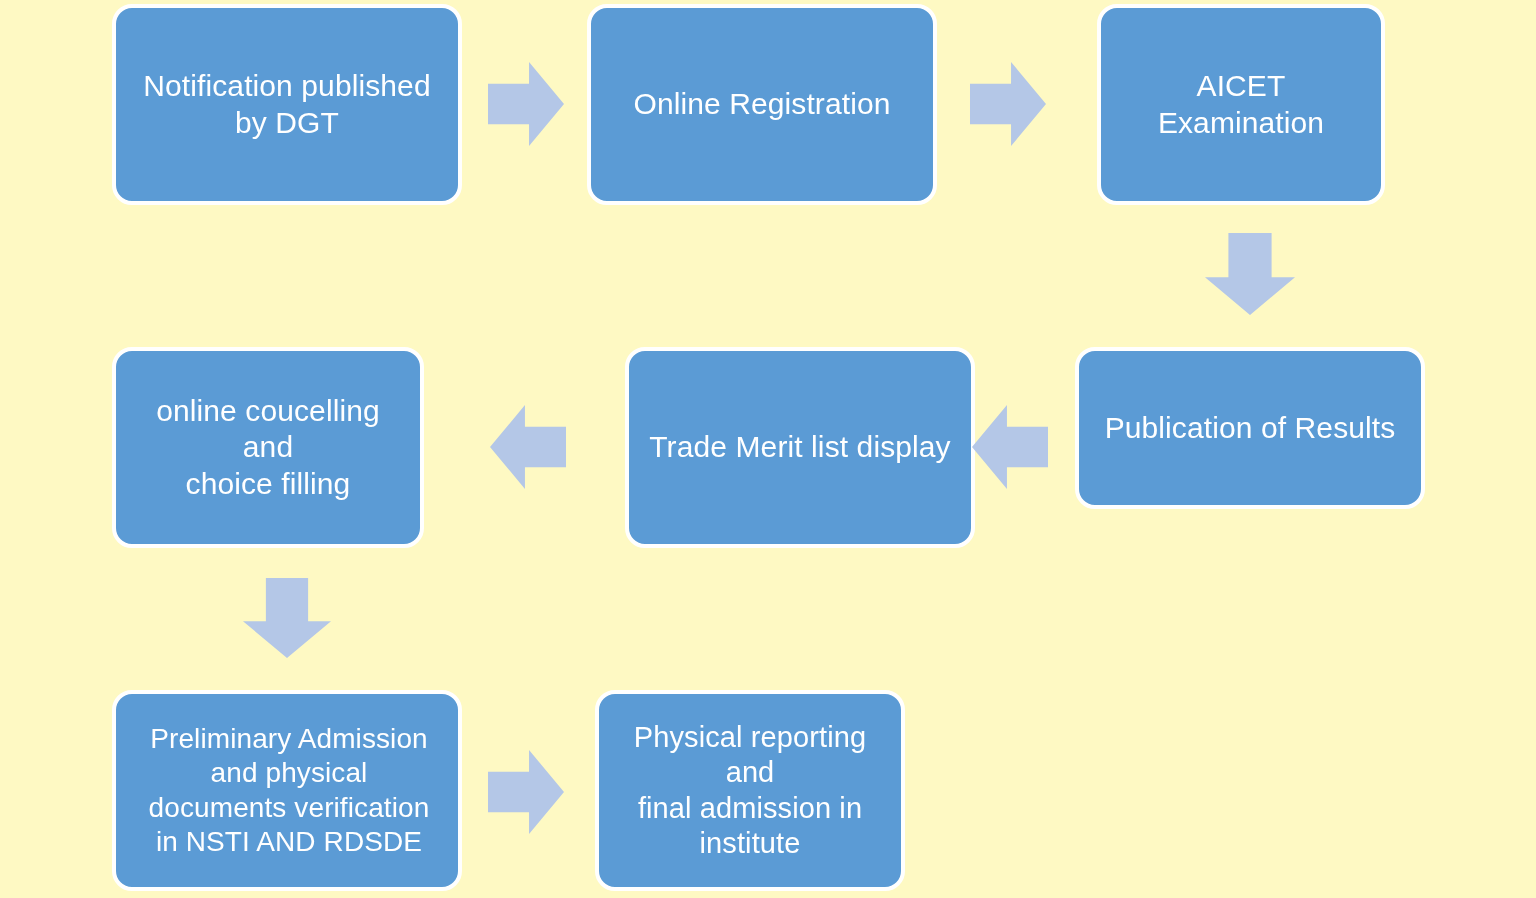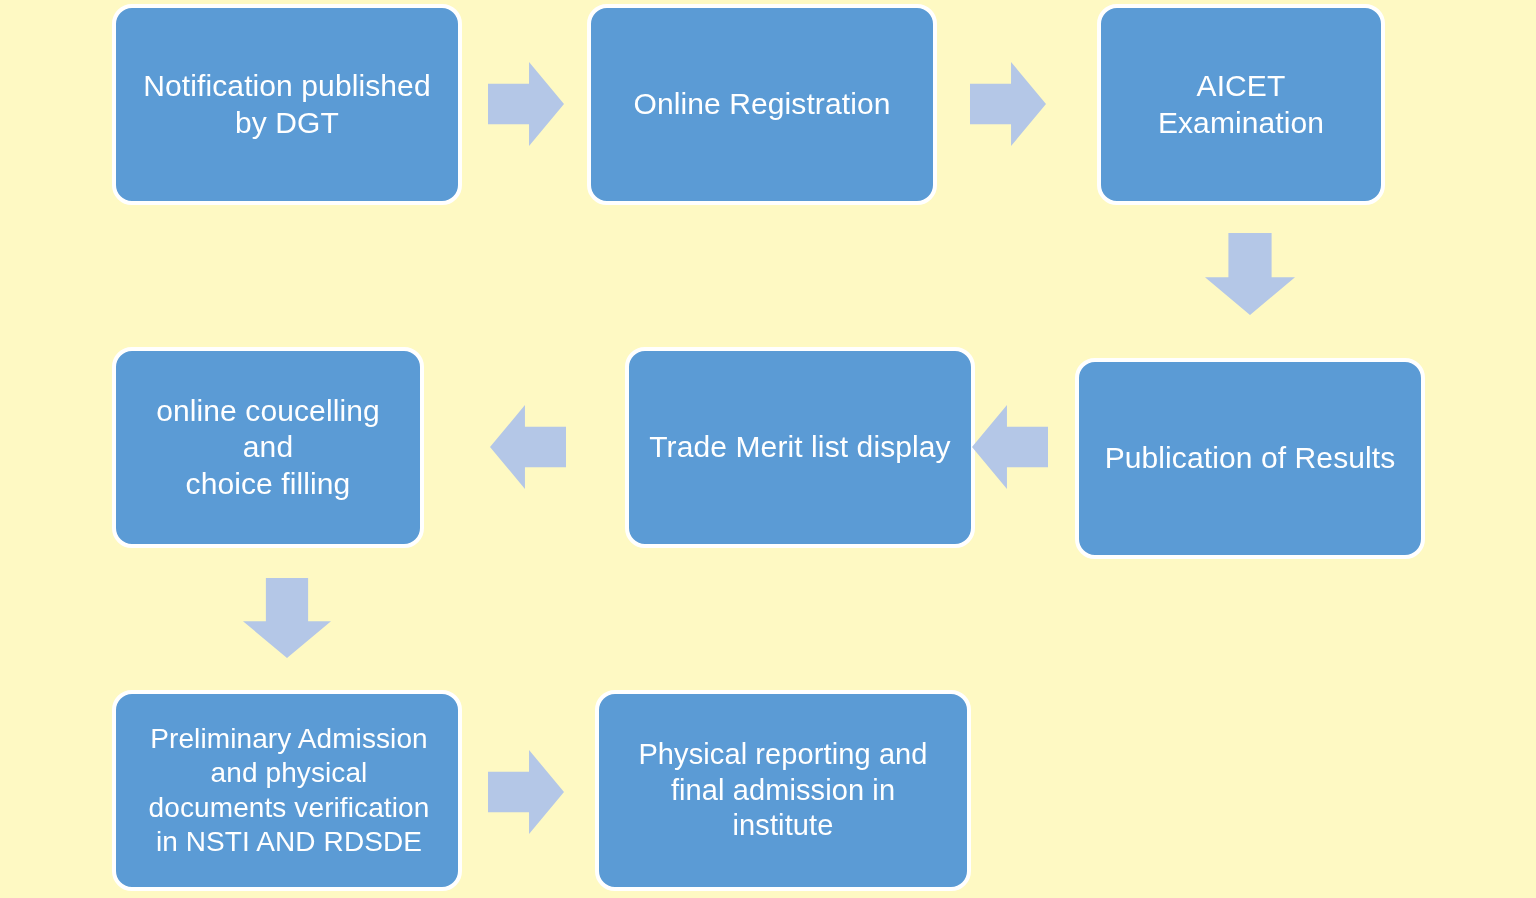"Publication of Results" div.node { height: 201px -> 162px; top: 358px -> 347px }
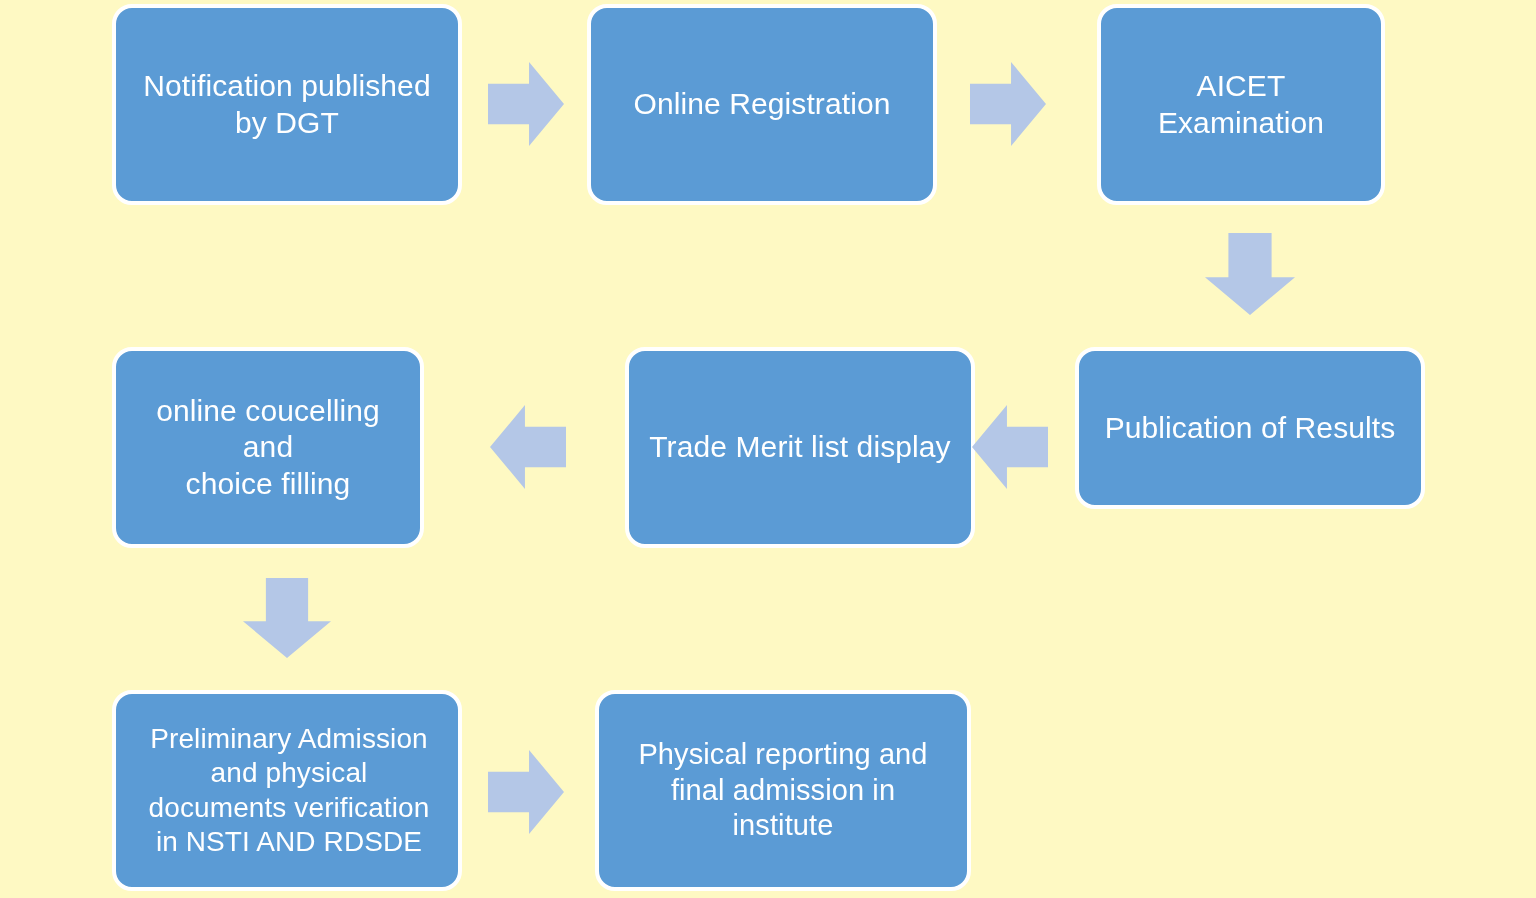"Physical reporting and" div.node { width: 376px -> 310px }
